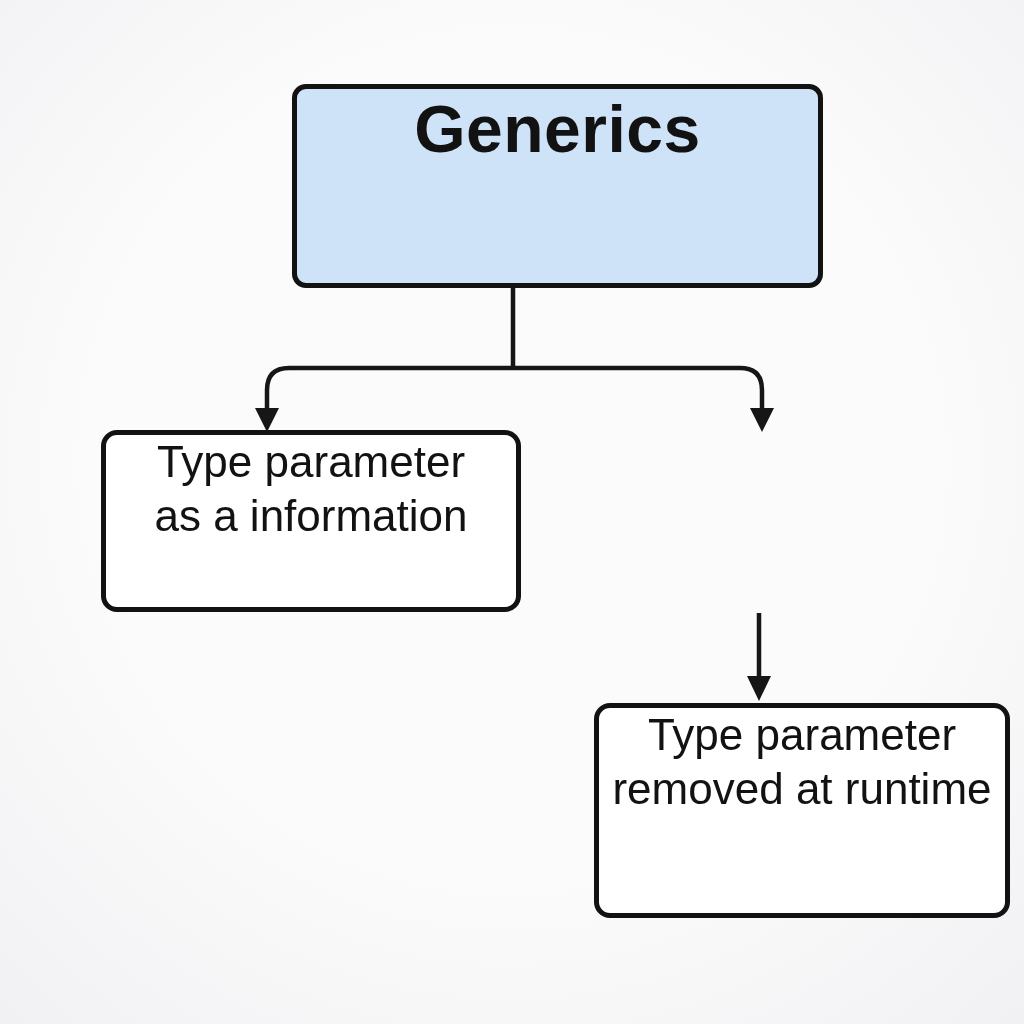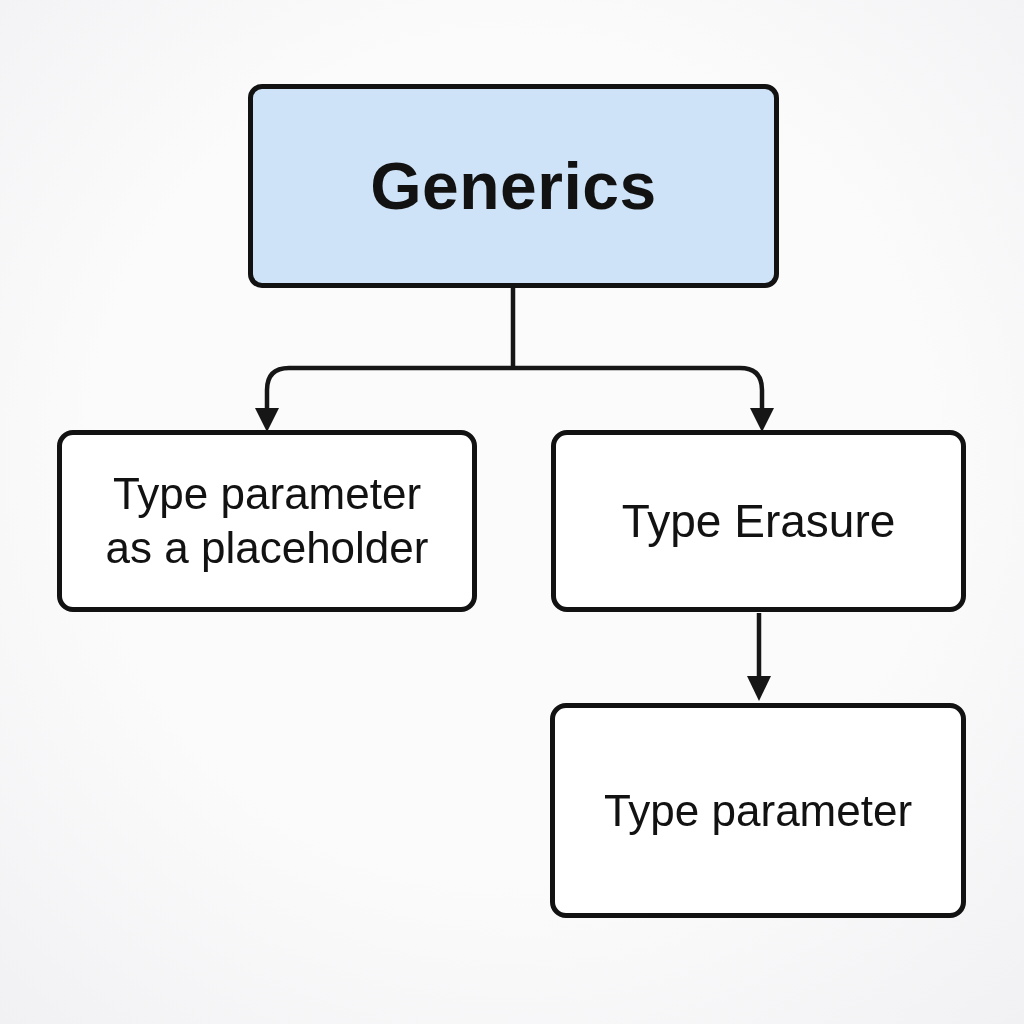"Generics" .node { justify-content: center -> flex-start; margin-left: none -> 44px }
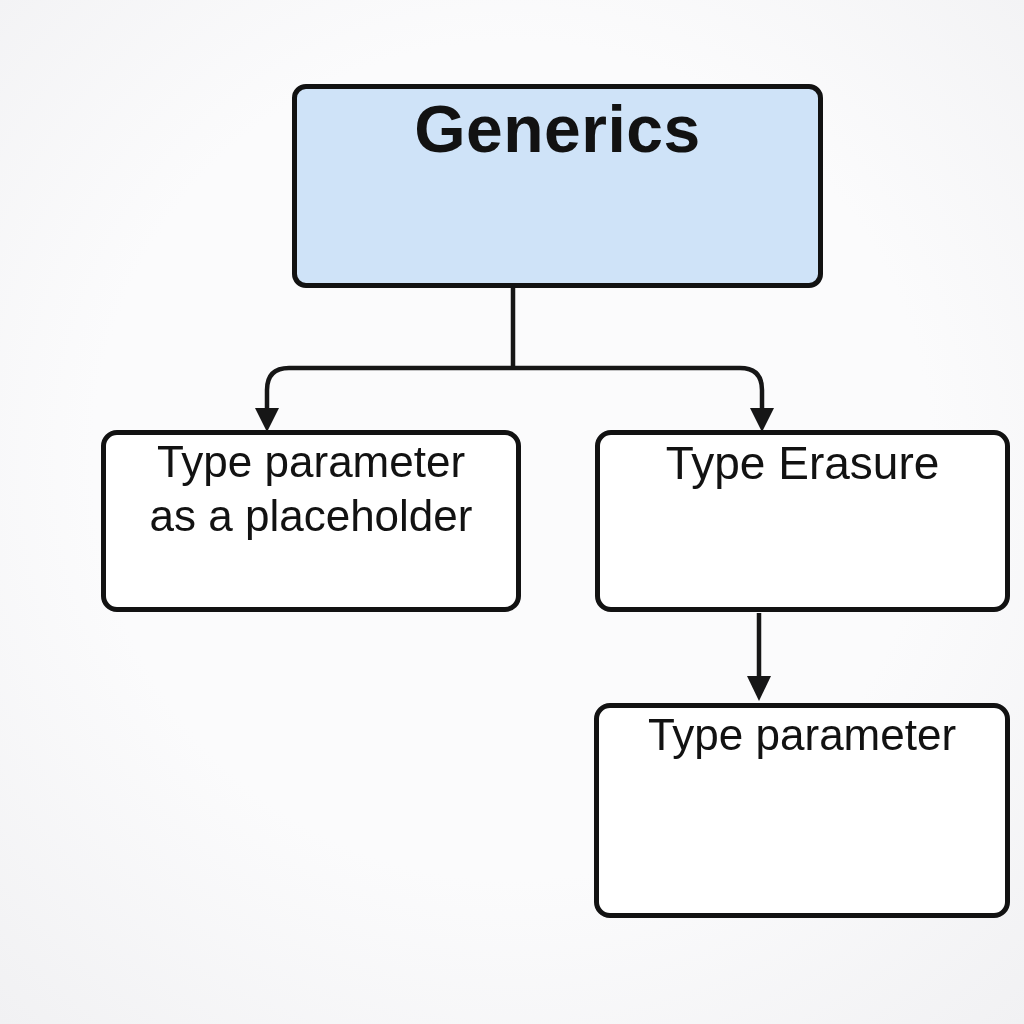"Type Erasure" div.node { html: <div> <span>Type Erasure</span> </div> -> none }
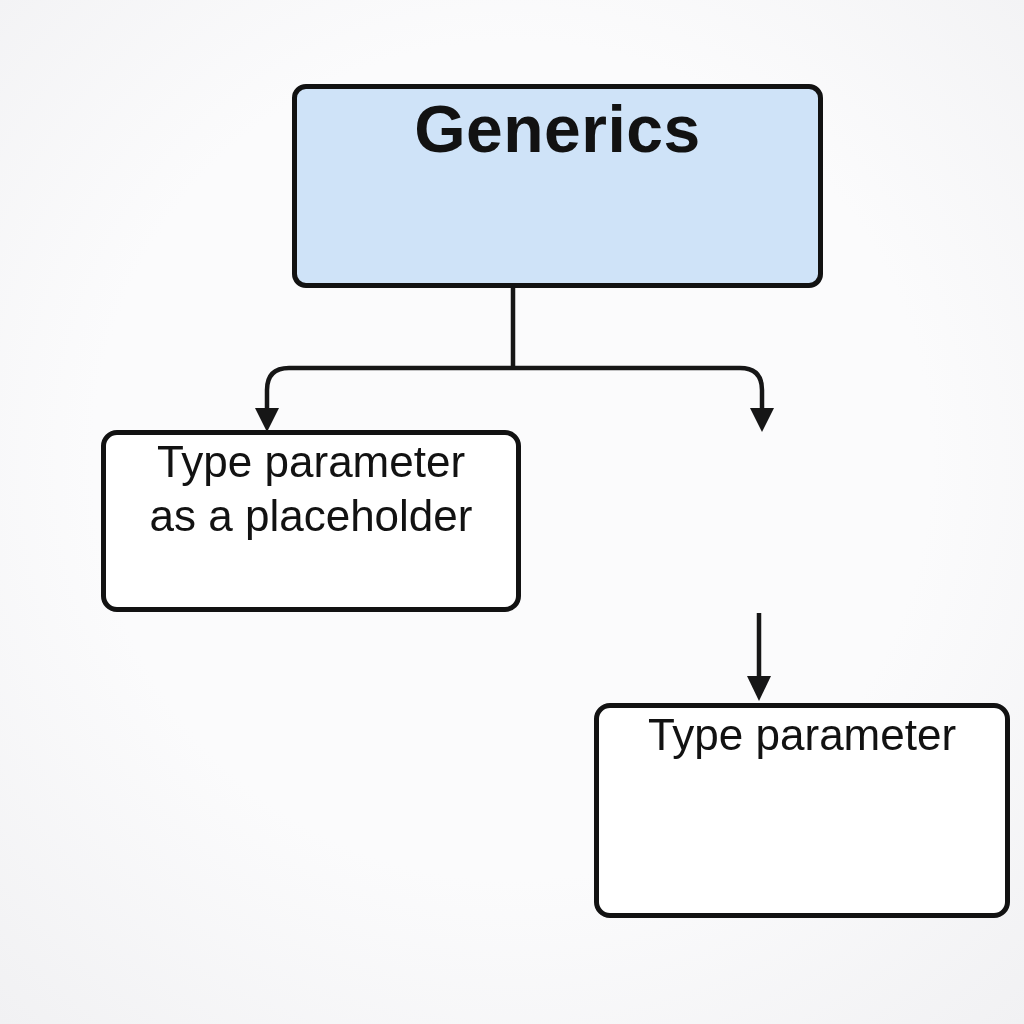"as a placeholder" span.line { text: placeholder -> information }
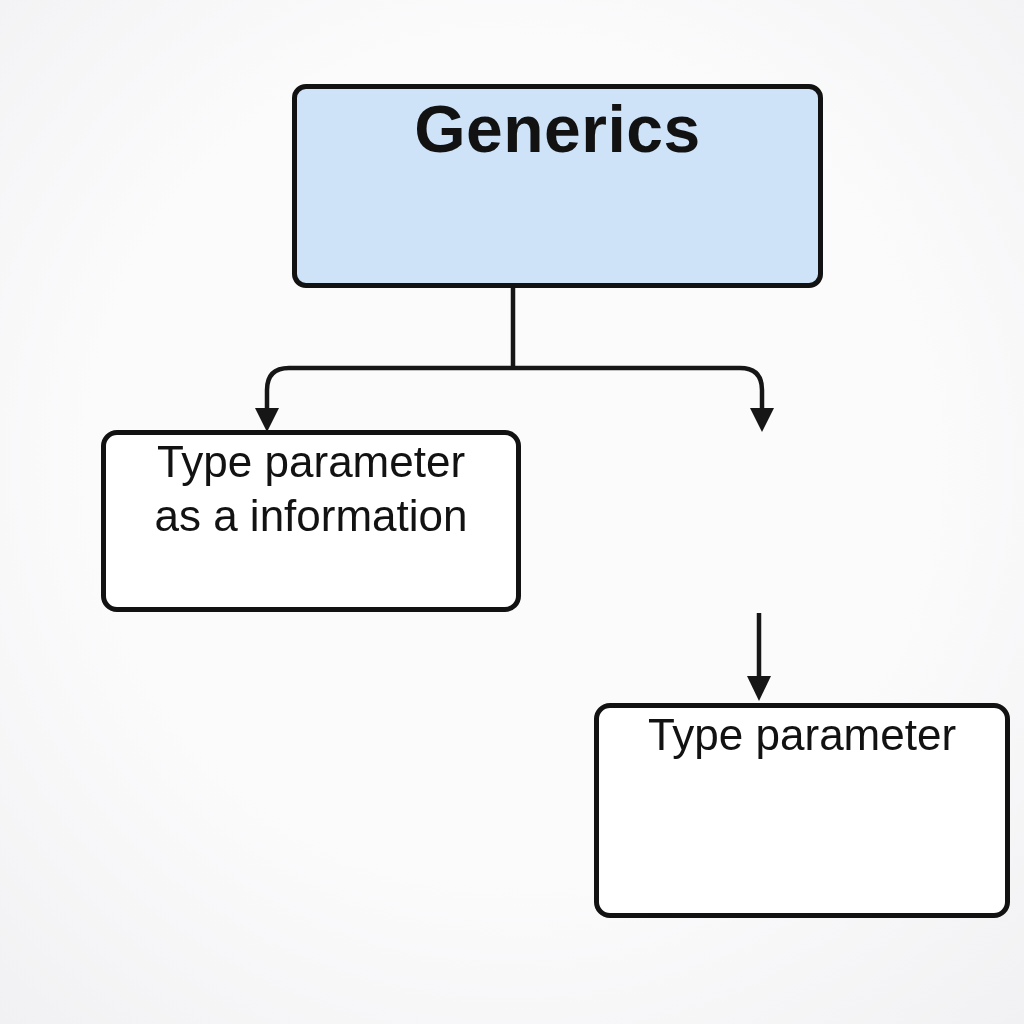"removed at runtime" span.line { html: none -> <span>removed at runtime</span> }
